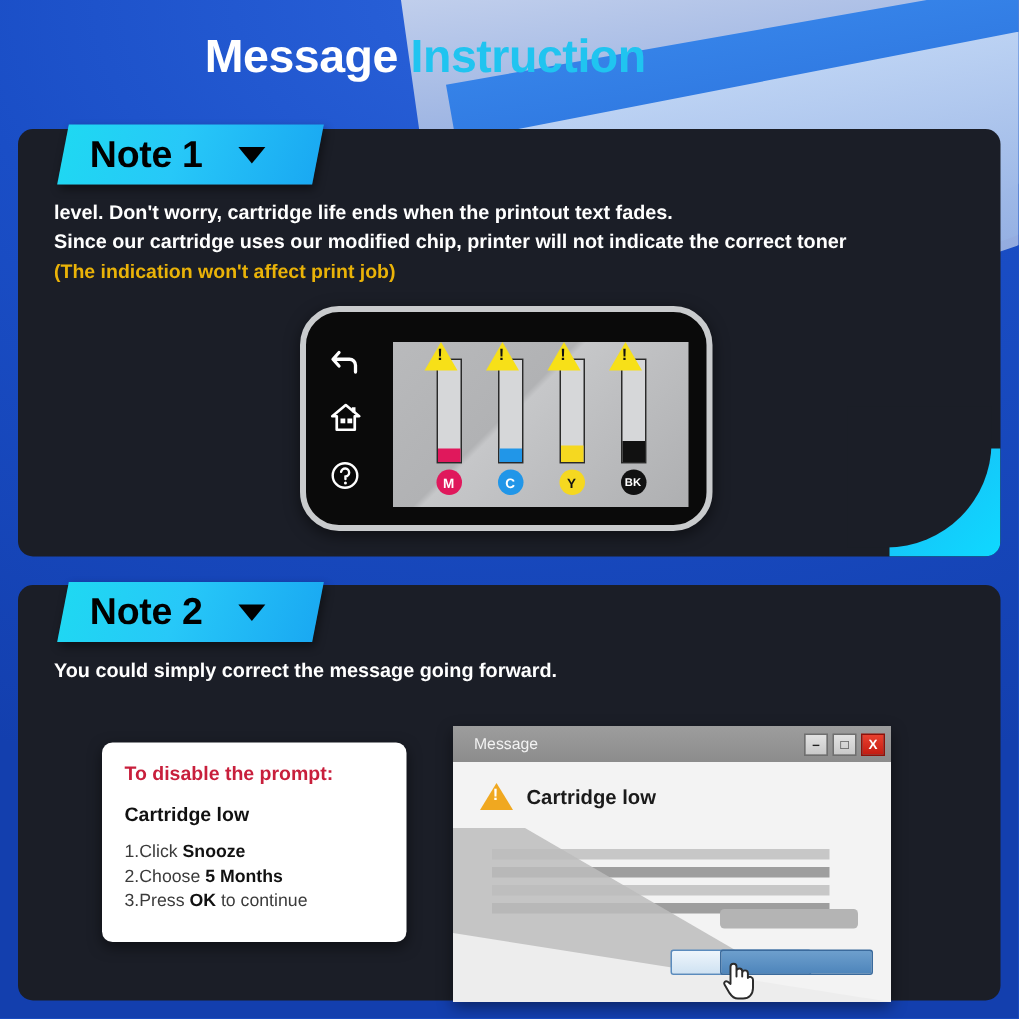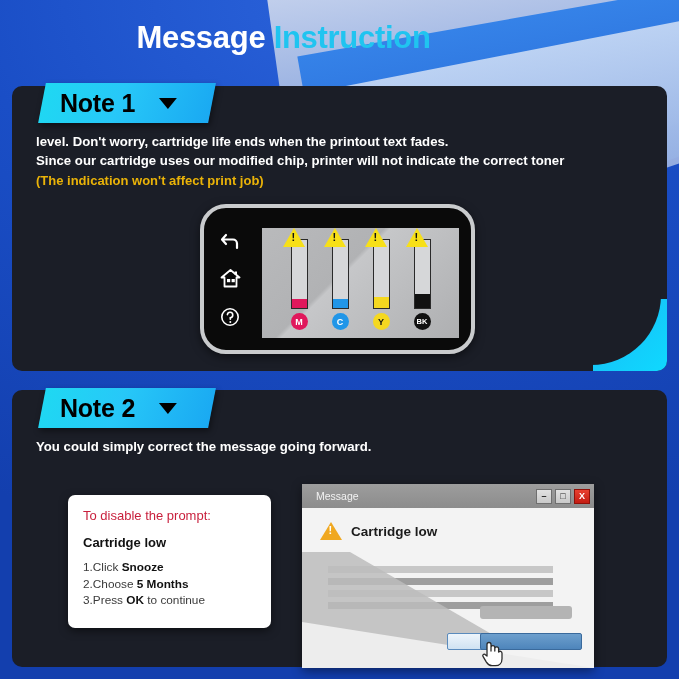"To disable the prompt:" #card .hdr { font-weight: normal -> bold }
